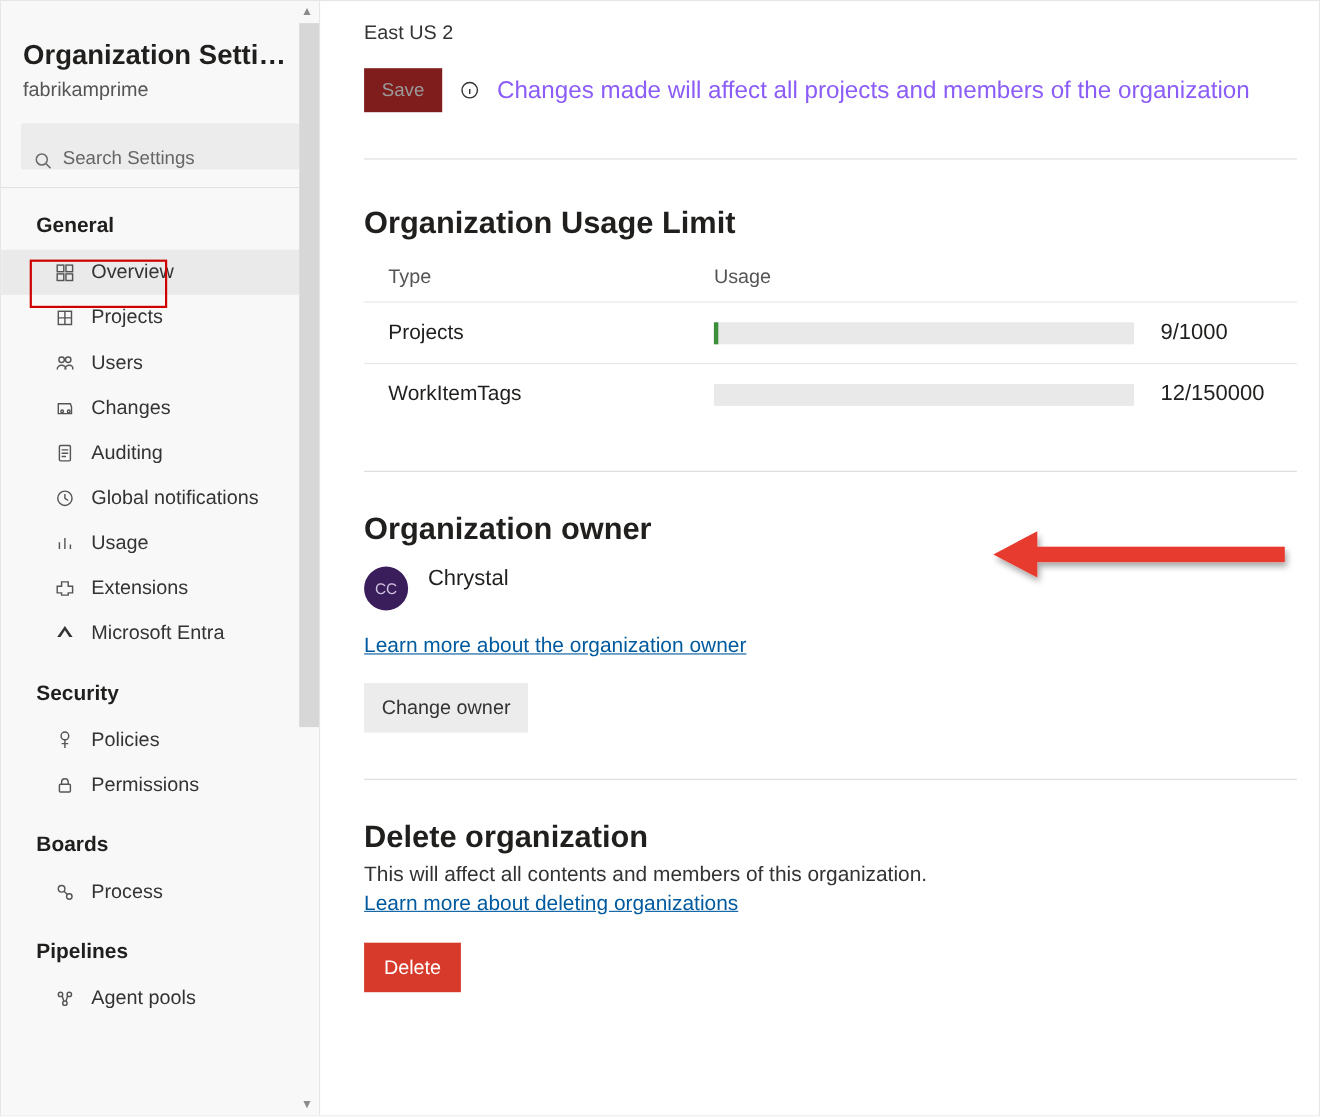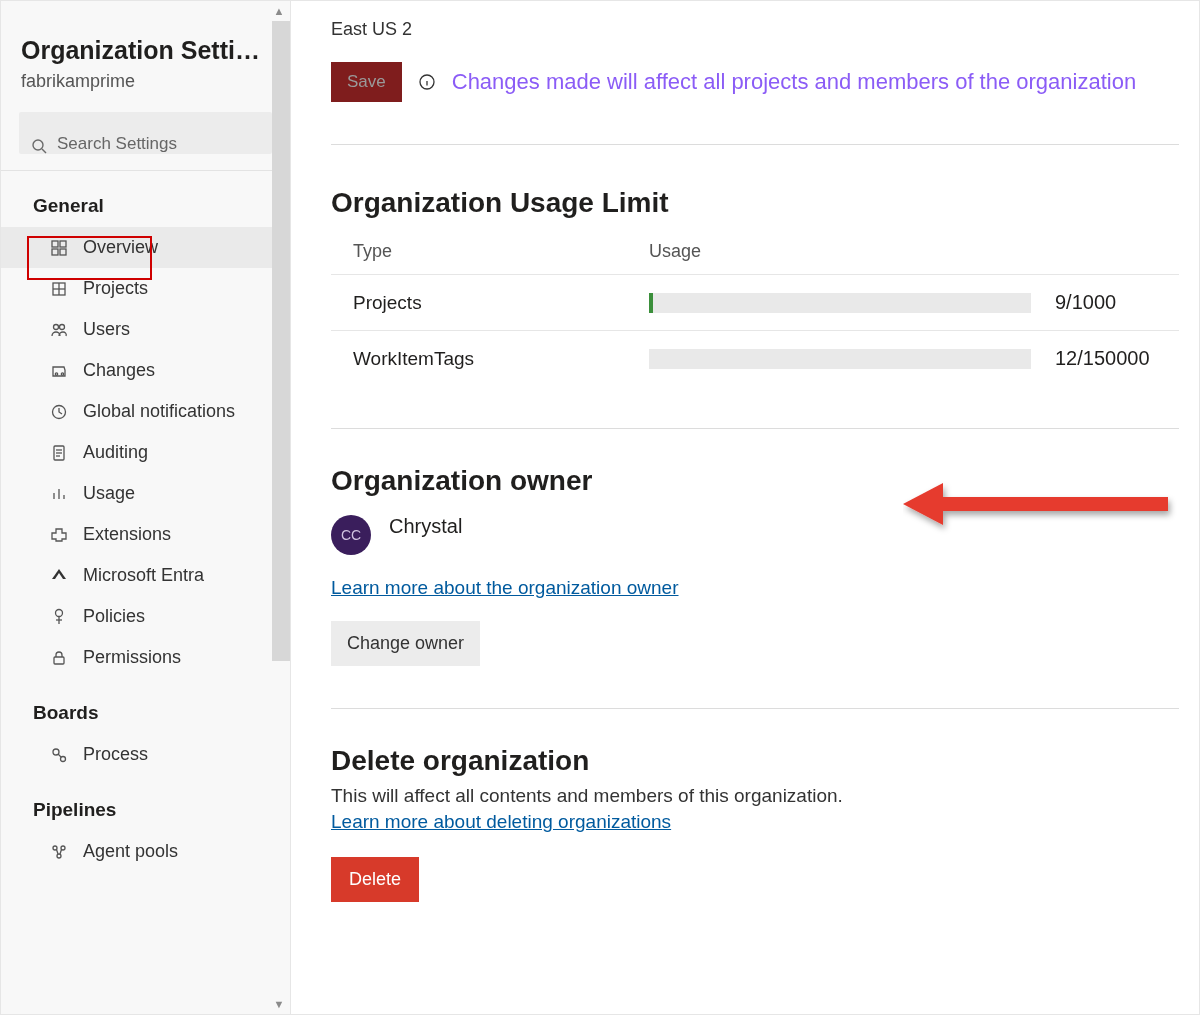"Global notifications" li.nav-item { order: before "Auditing" -> after "Auditing" }
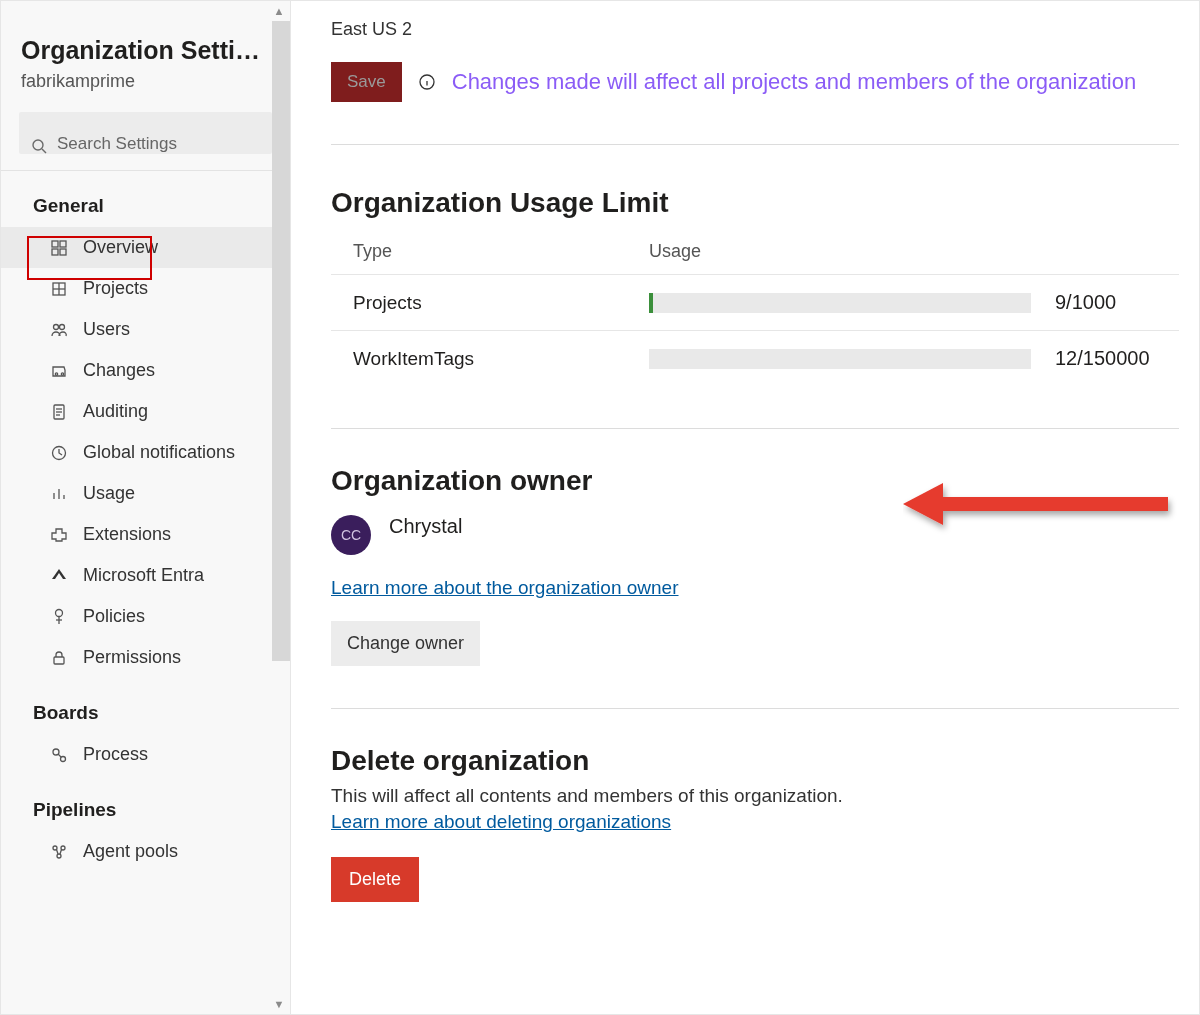"Security" div.side-group-title { html: none -> <div>Security</div> }
